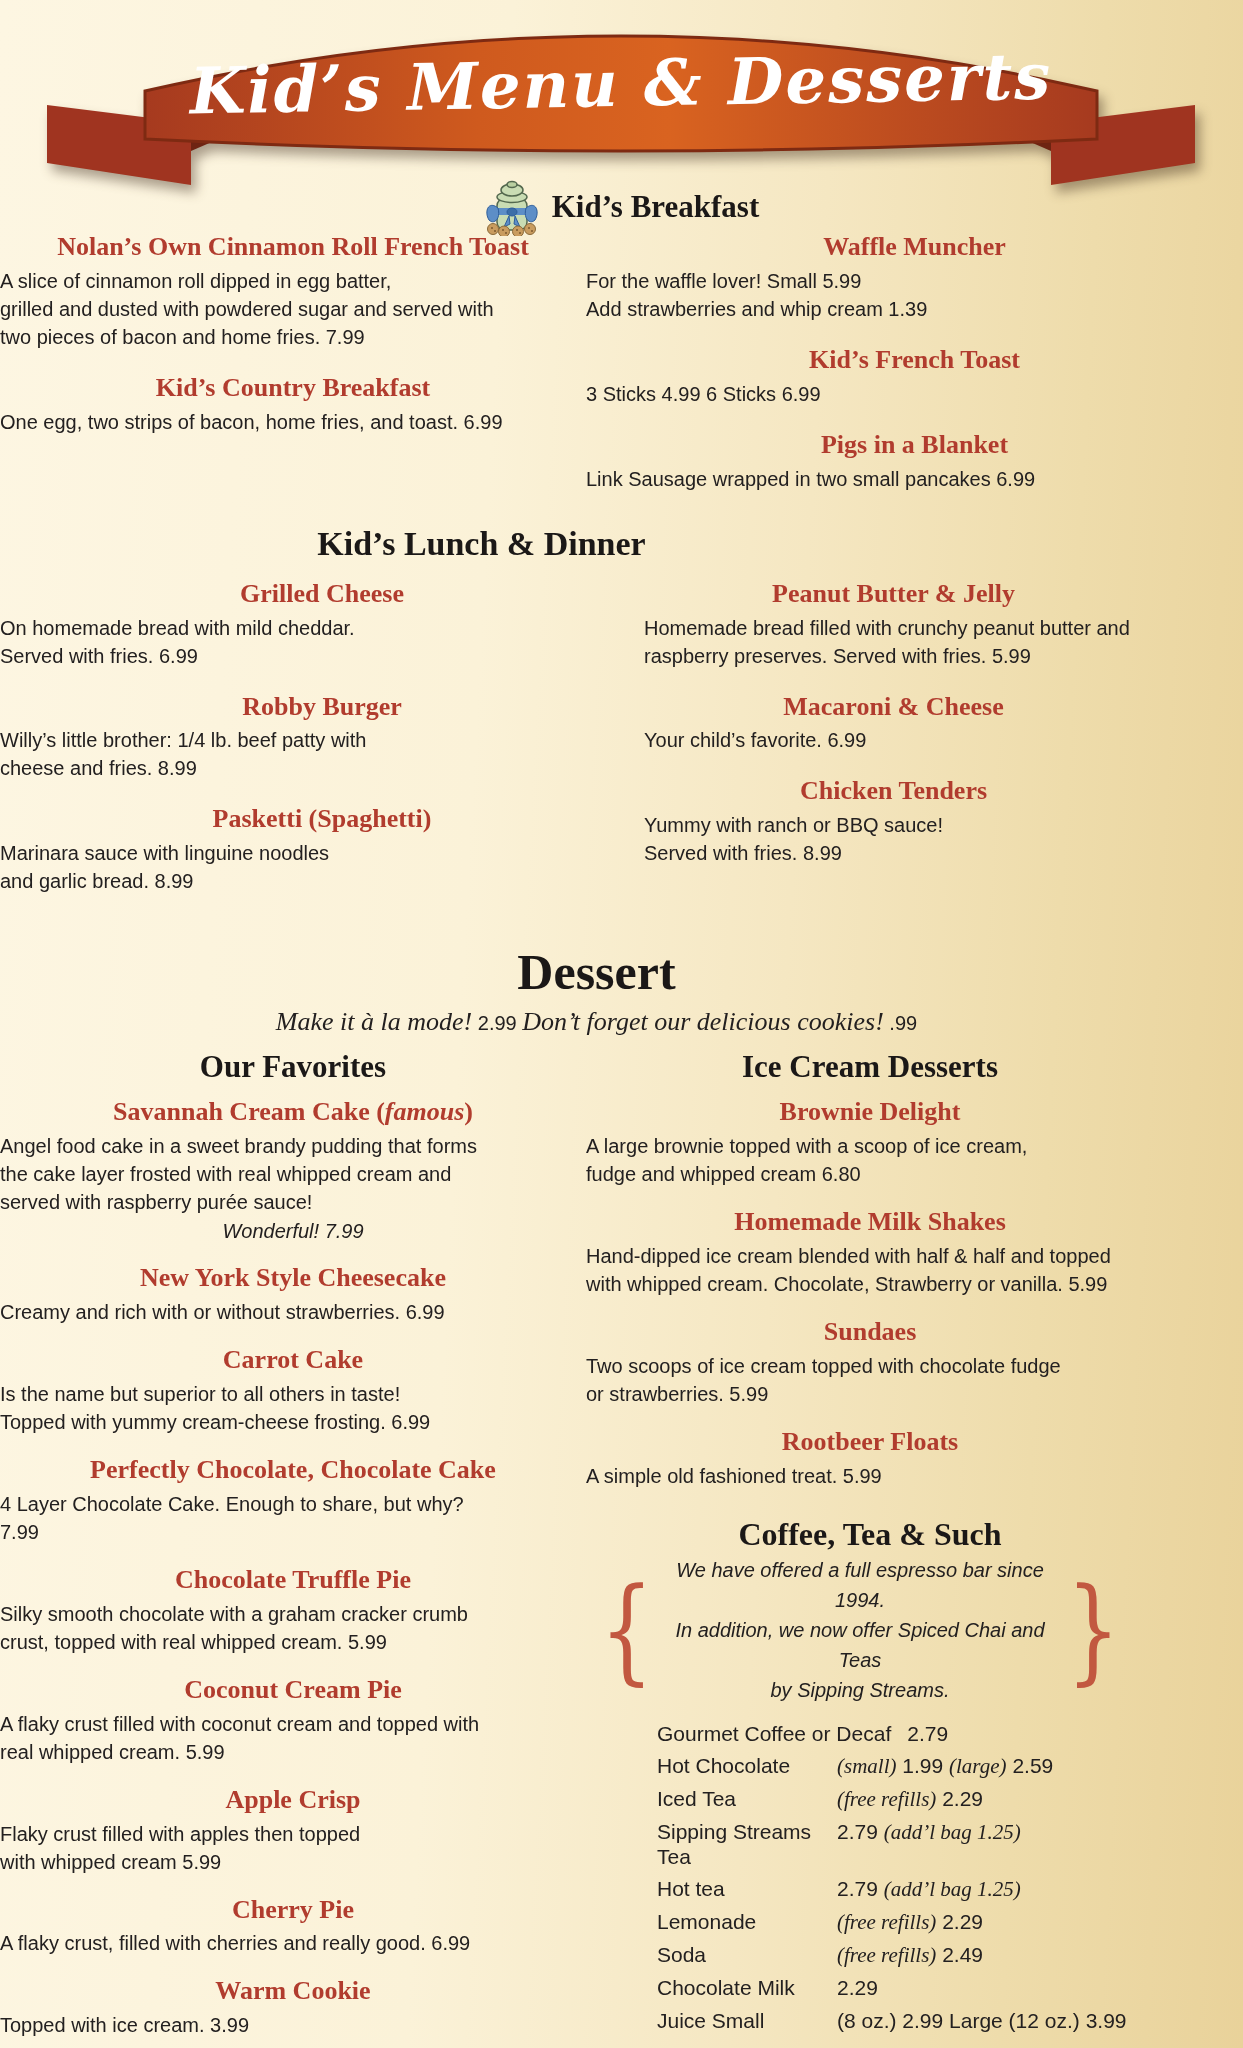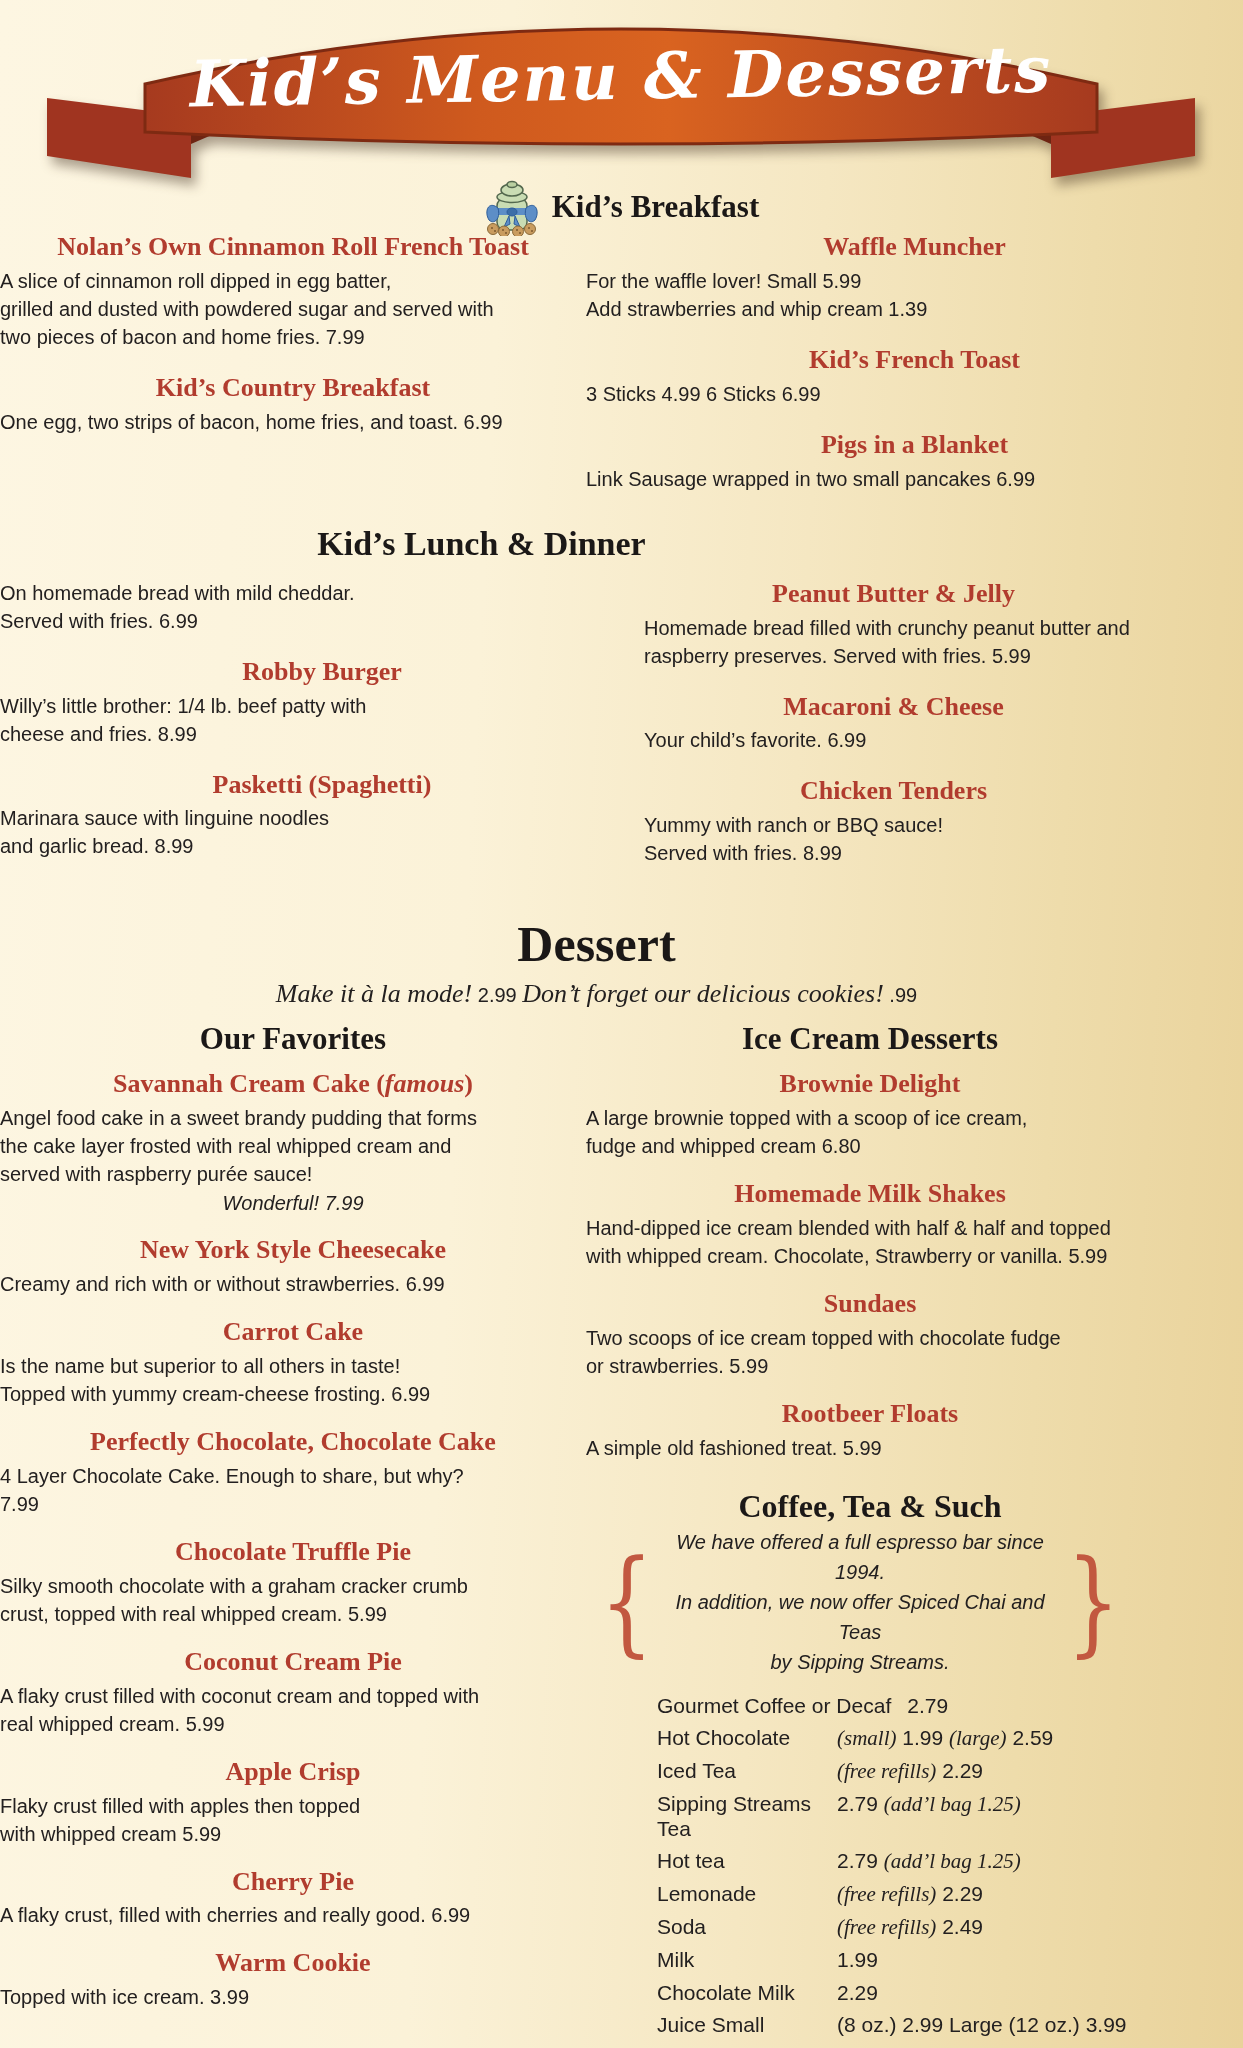"Kid’s Menu & Desserts" .banner-wrap { top: 20px -> 27px }
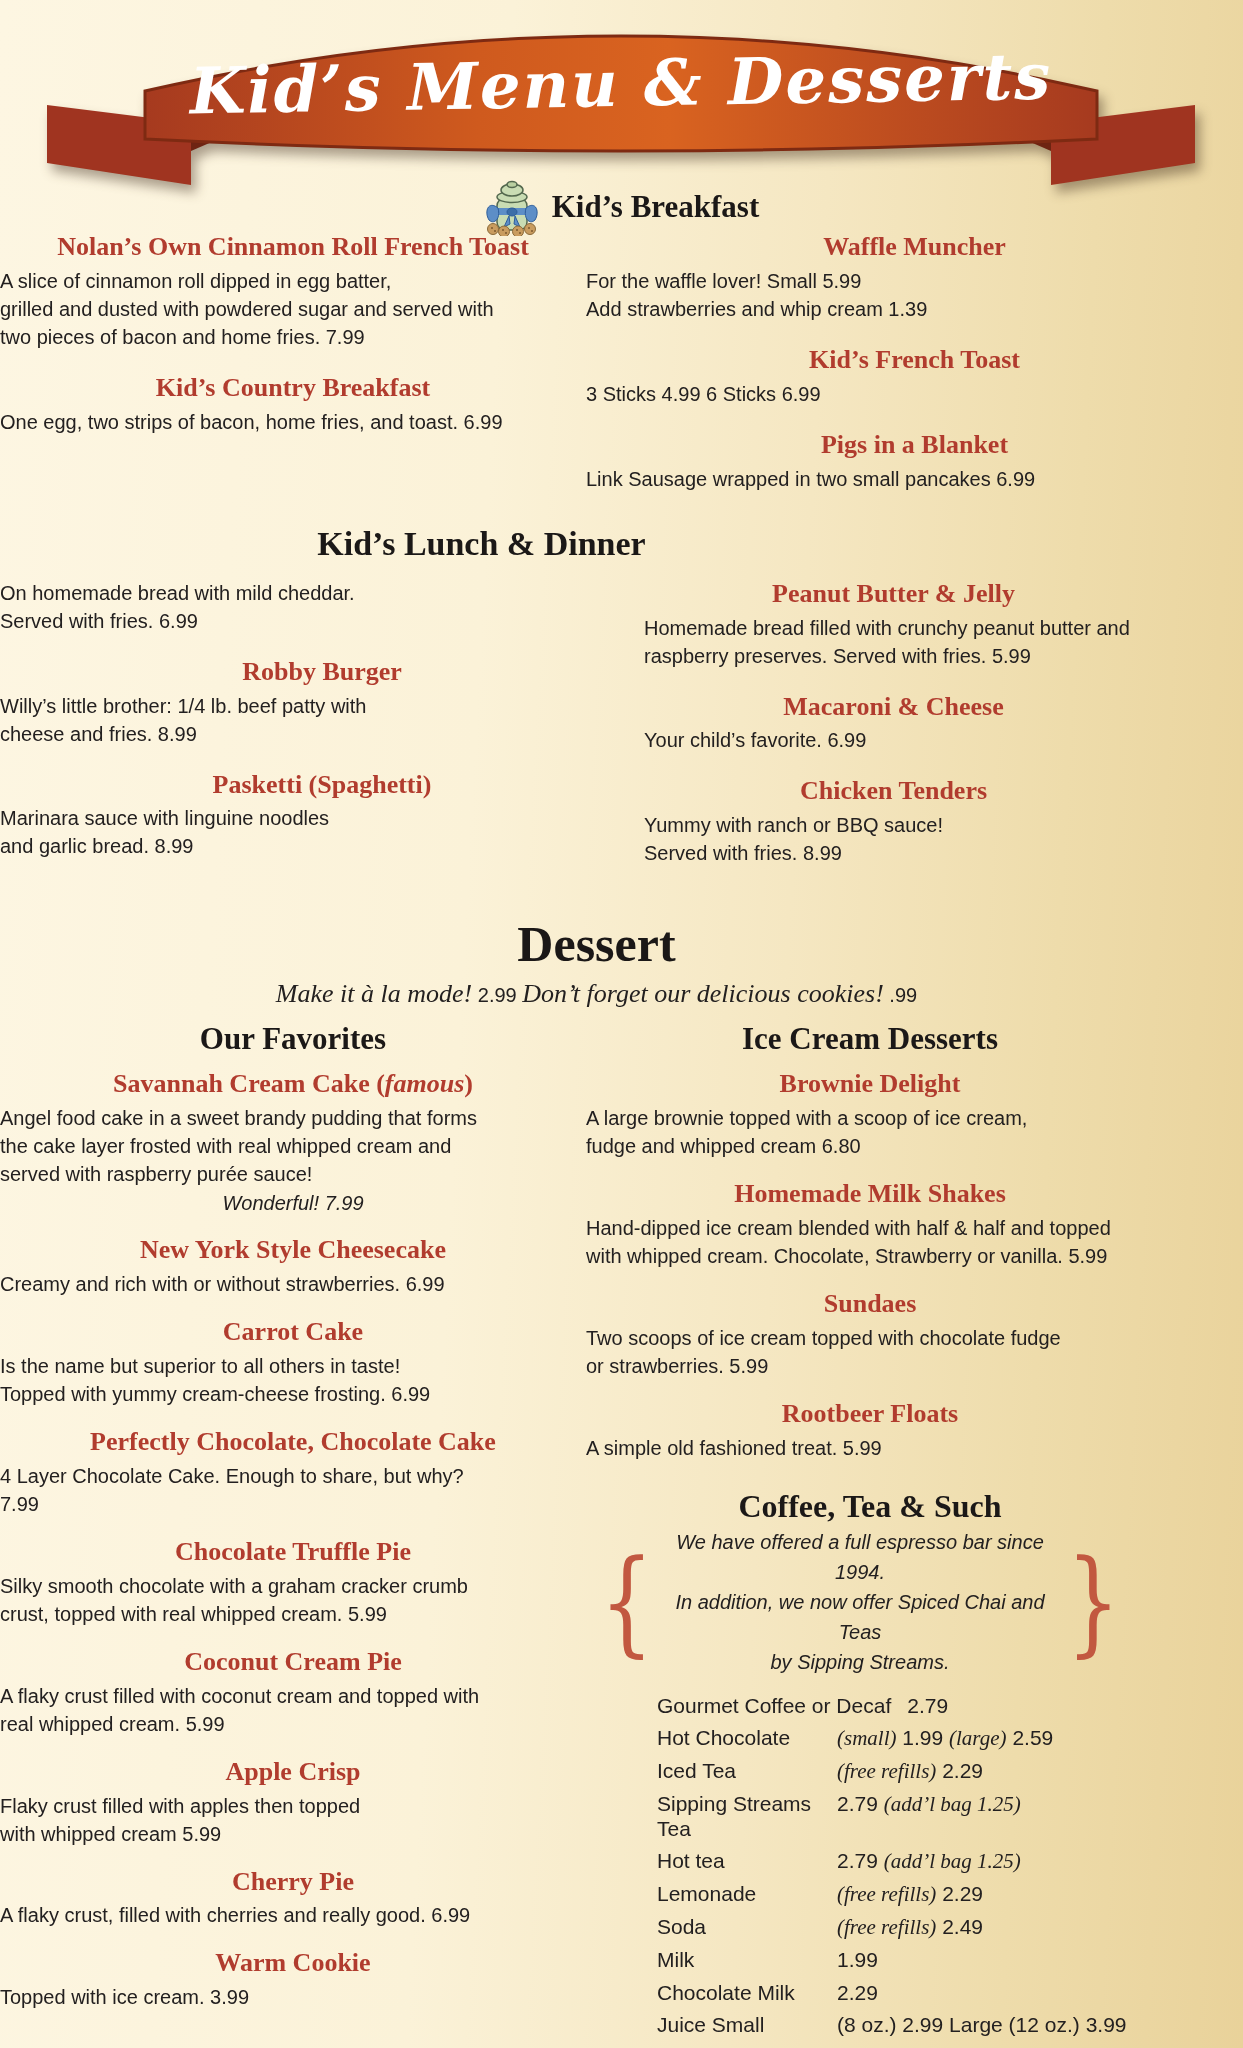"Grilled Cheese" h3.iname { html: none -> <h3>Grilled Cheese</h3> }
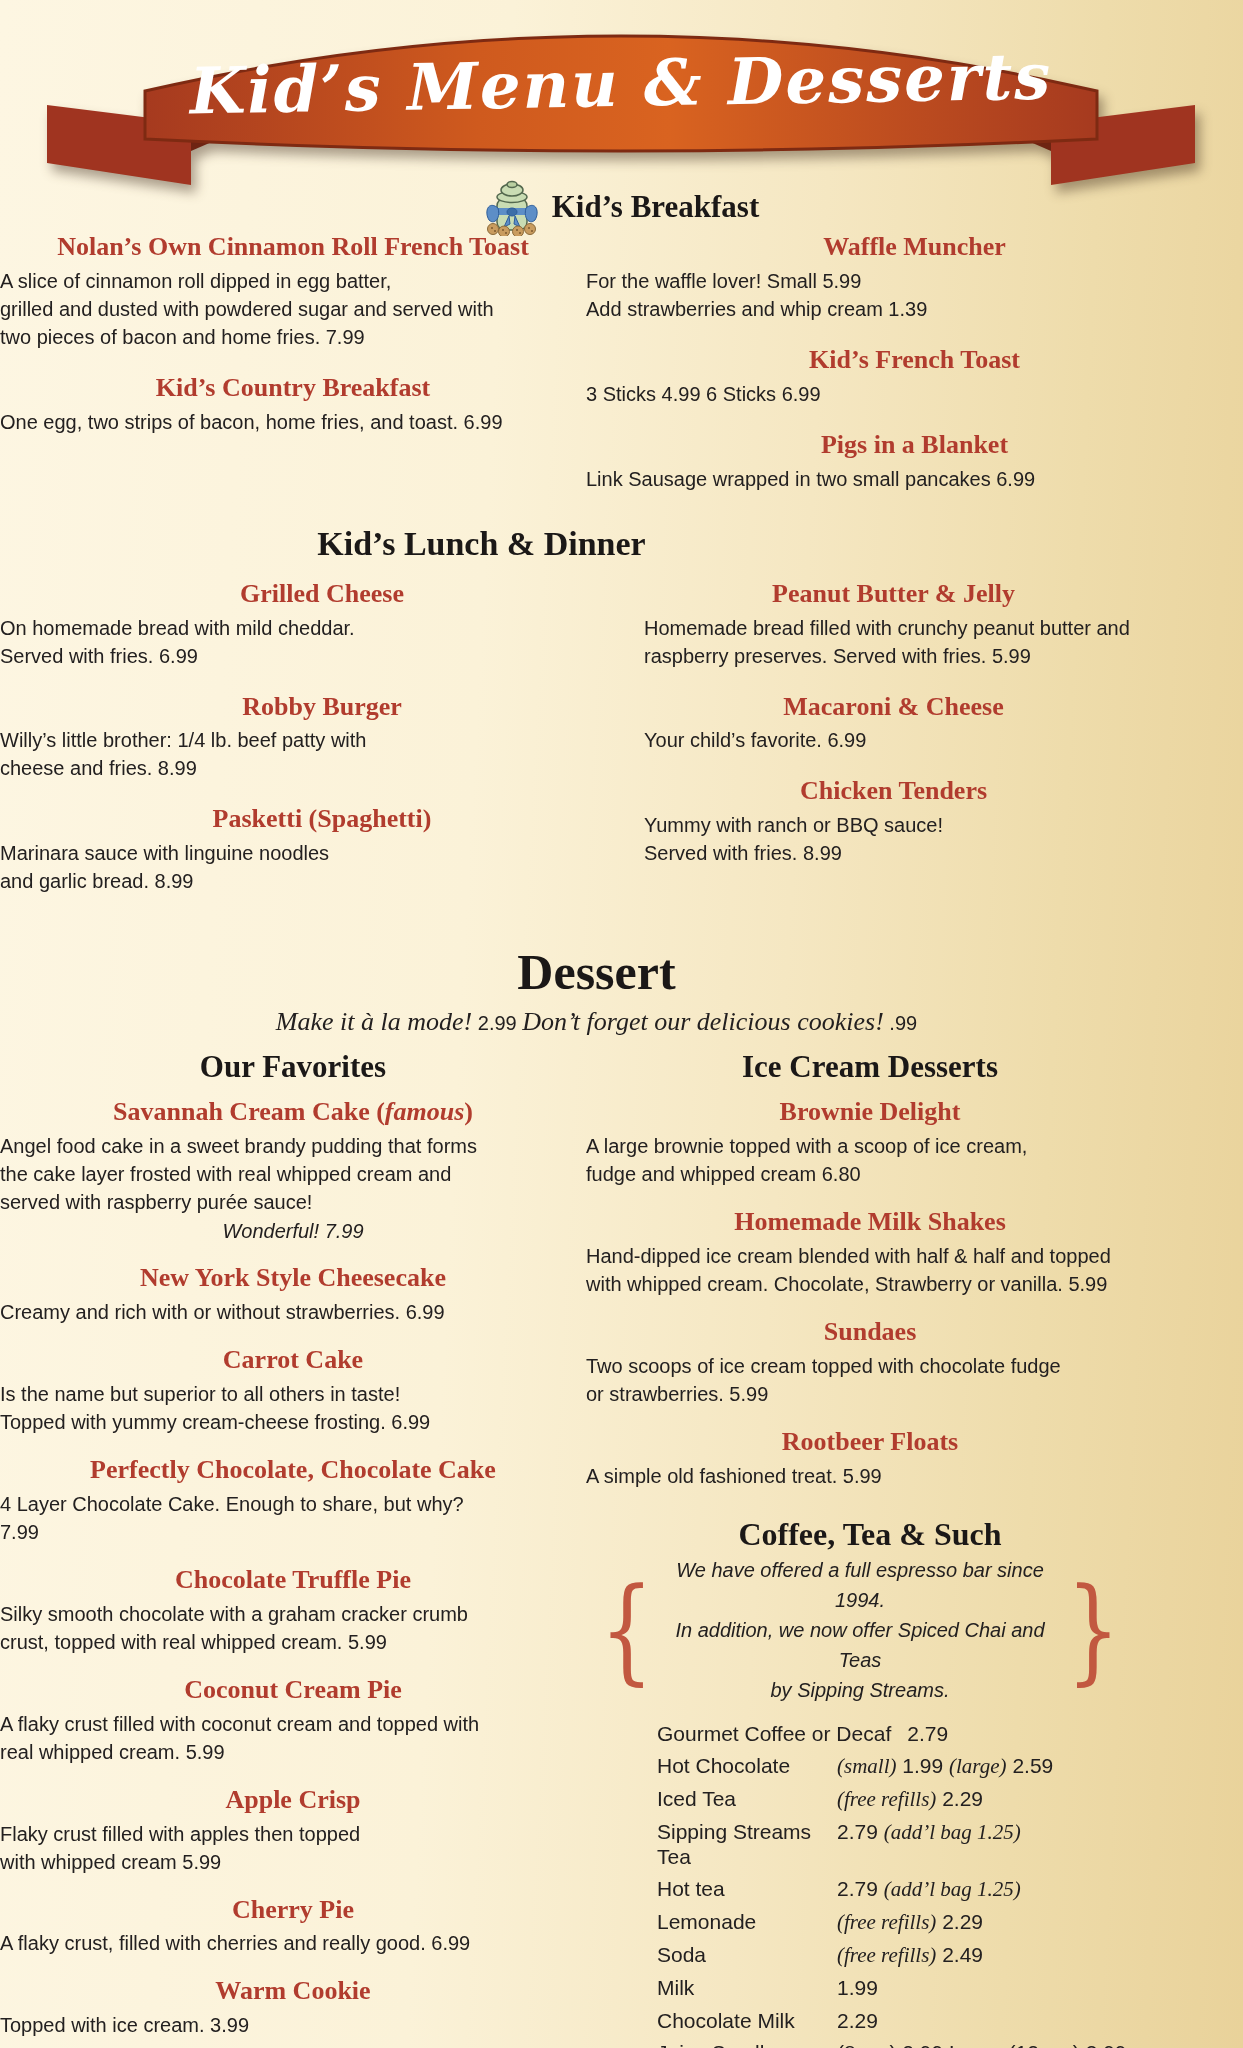"Milk" div.drow { html: <div> <span>Milk</span> <span><span>1.99</span></span> </div> -> none }
